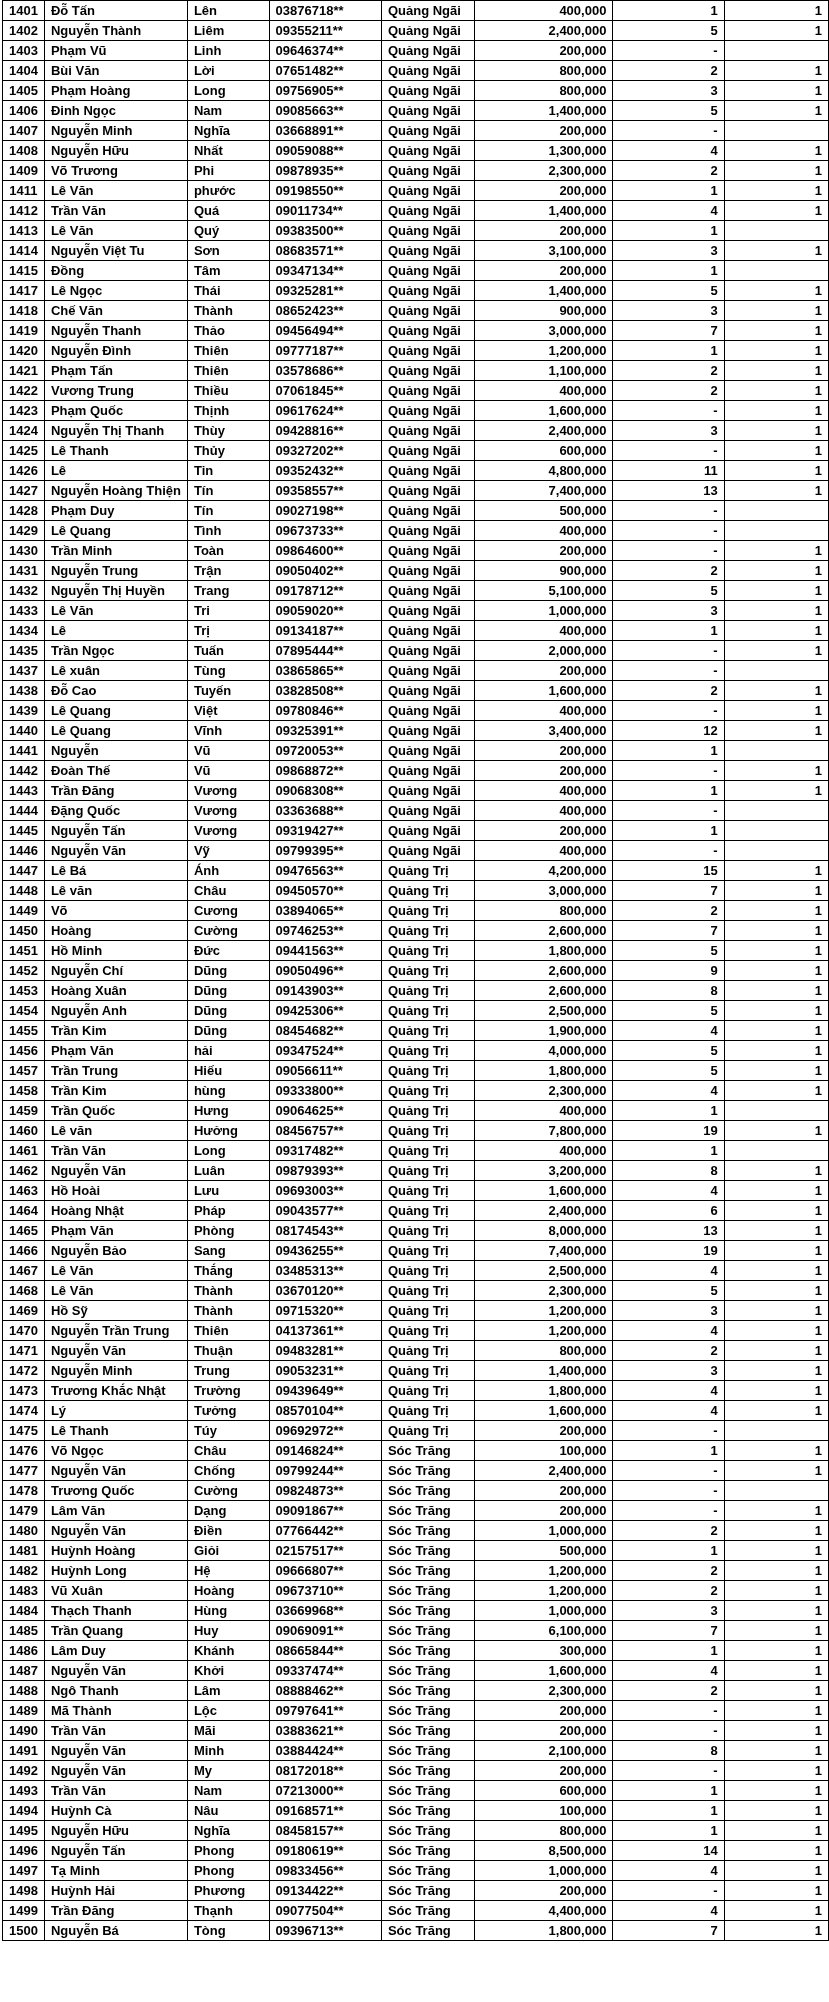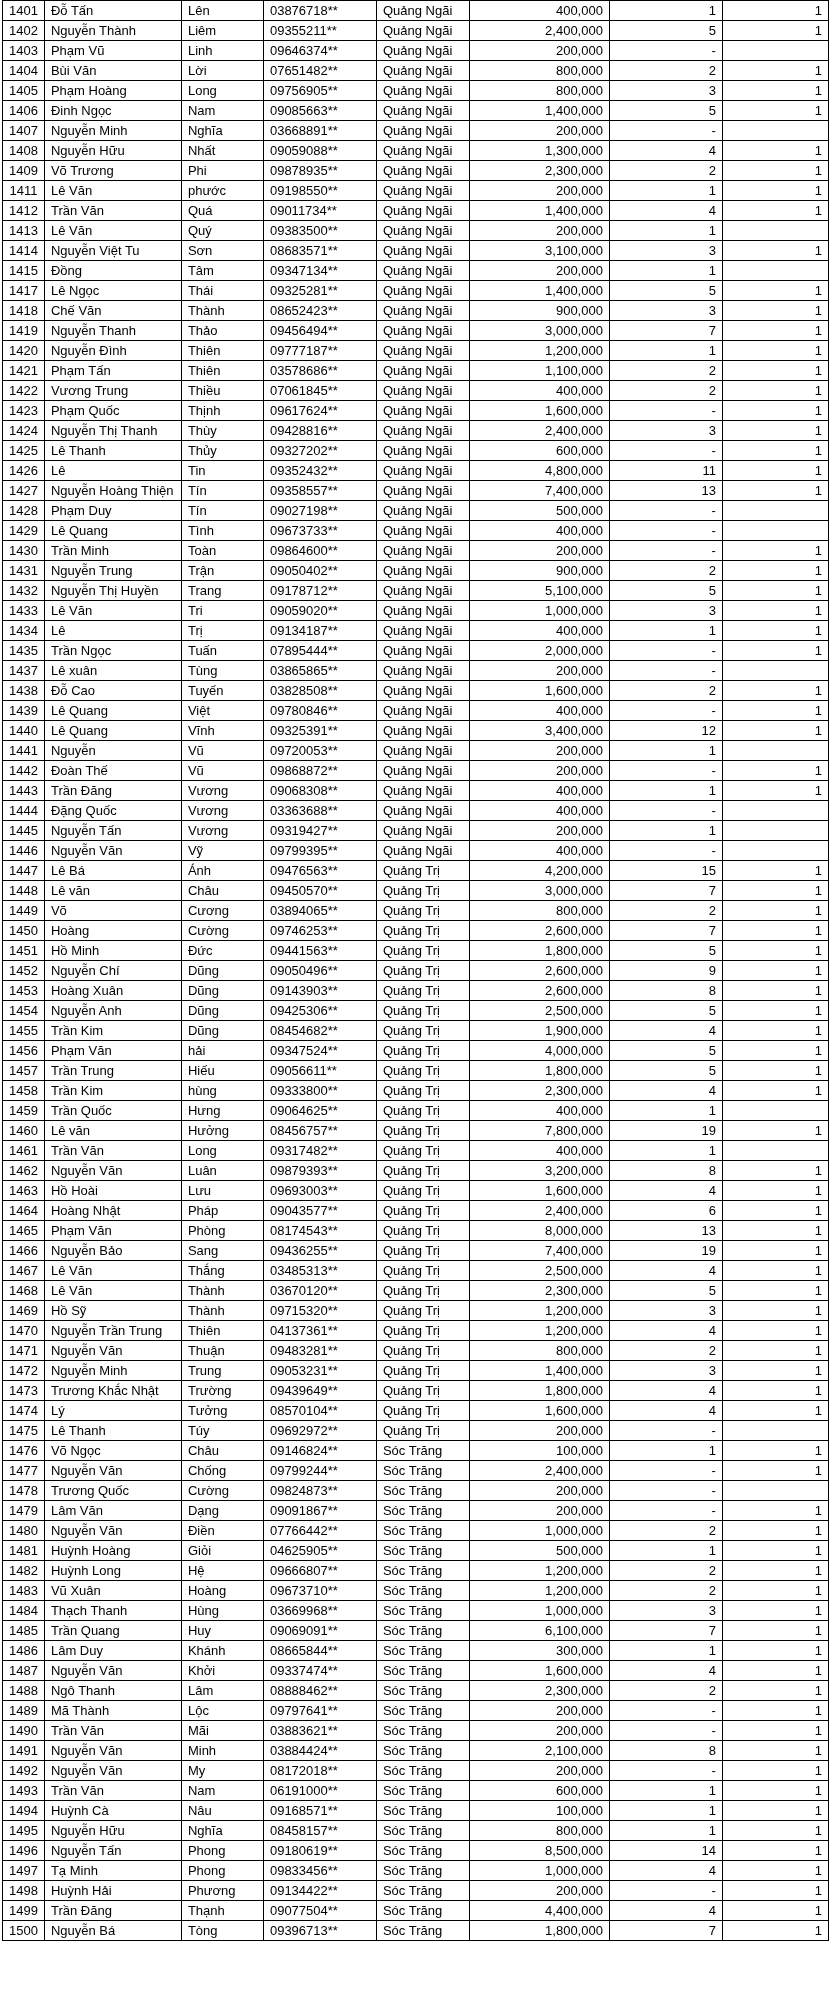"1401" table.sheet { font-weight: none -> bold }
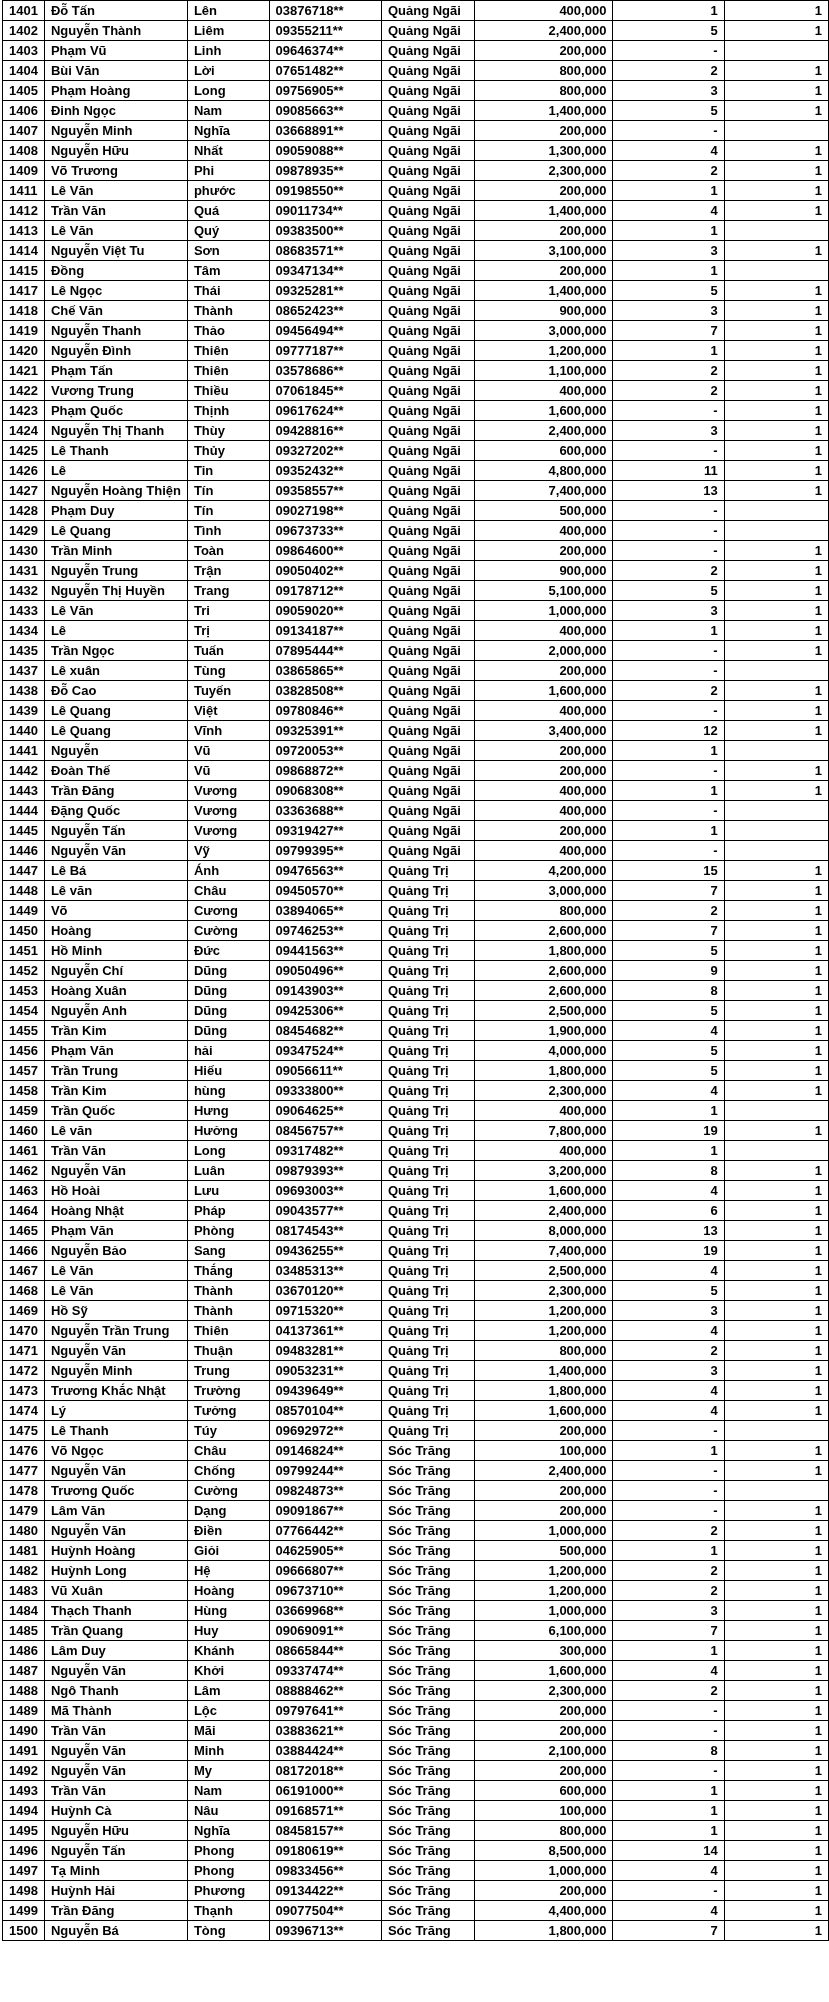"04625905**" td.al-left { text: 04625905 -> 02157517 }
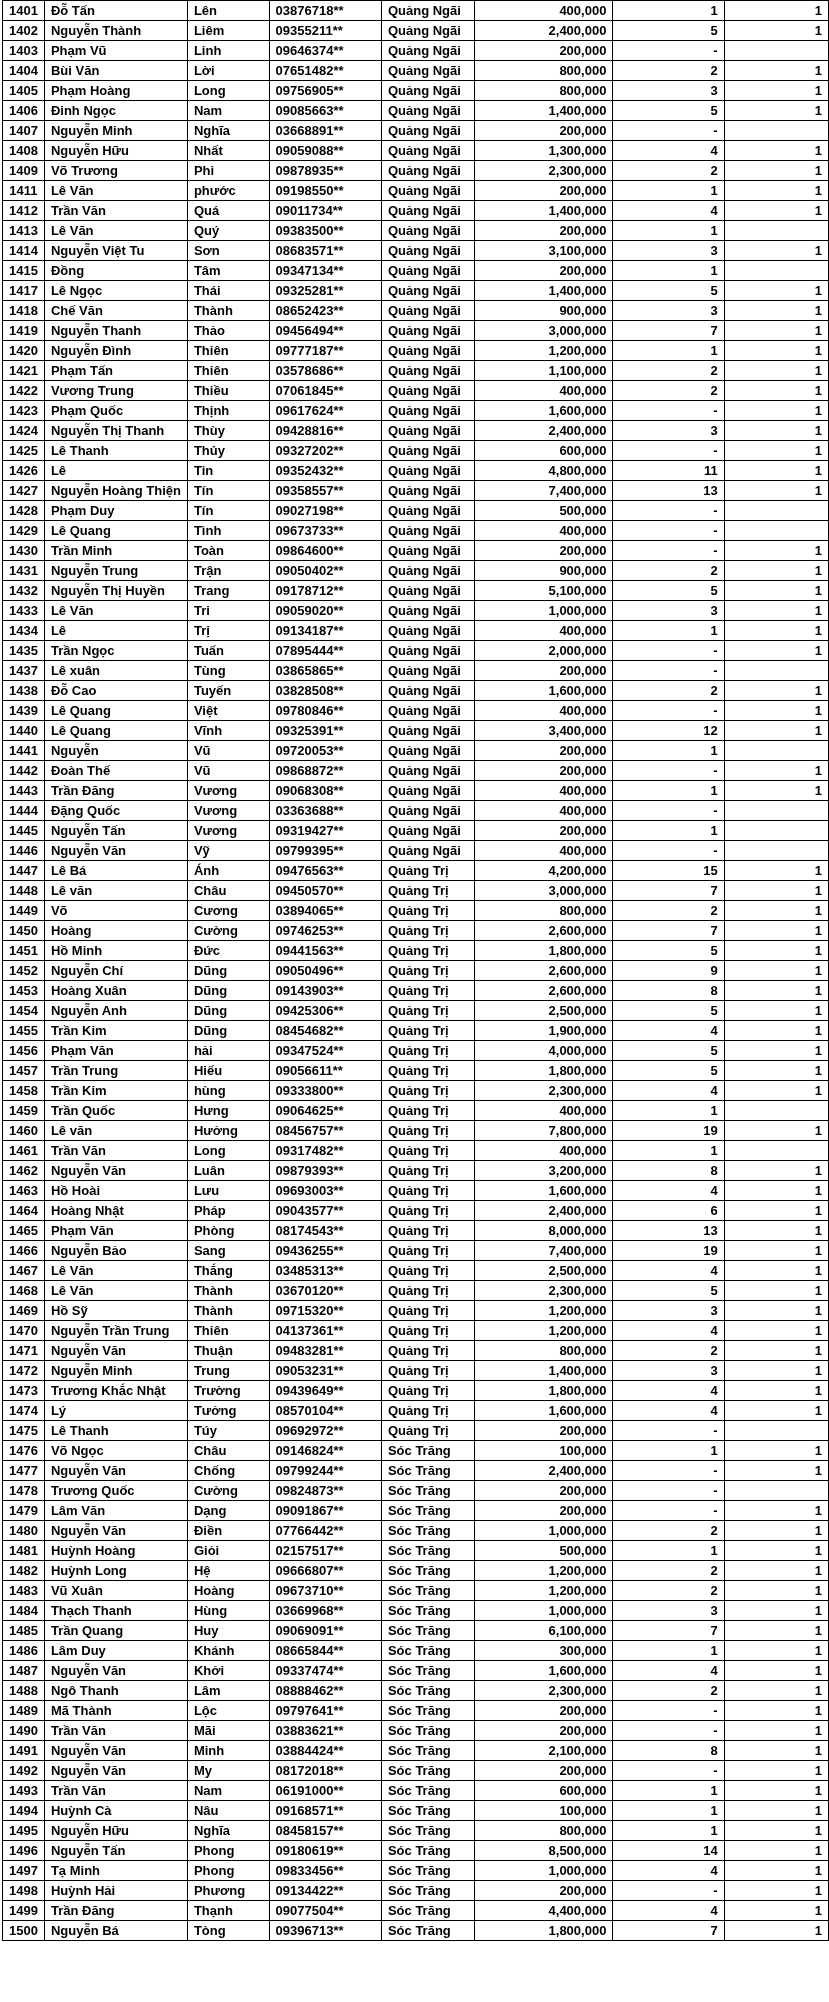"06191000**" td.al-left { text: 06191000 -> 07213000 }
